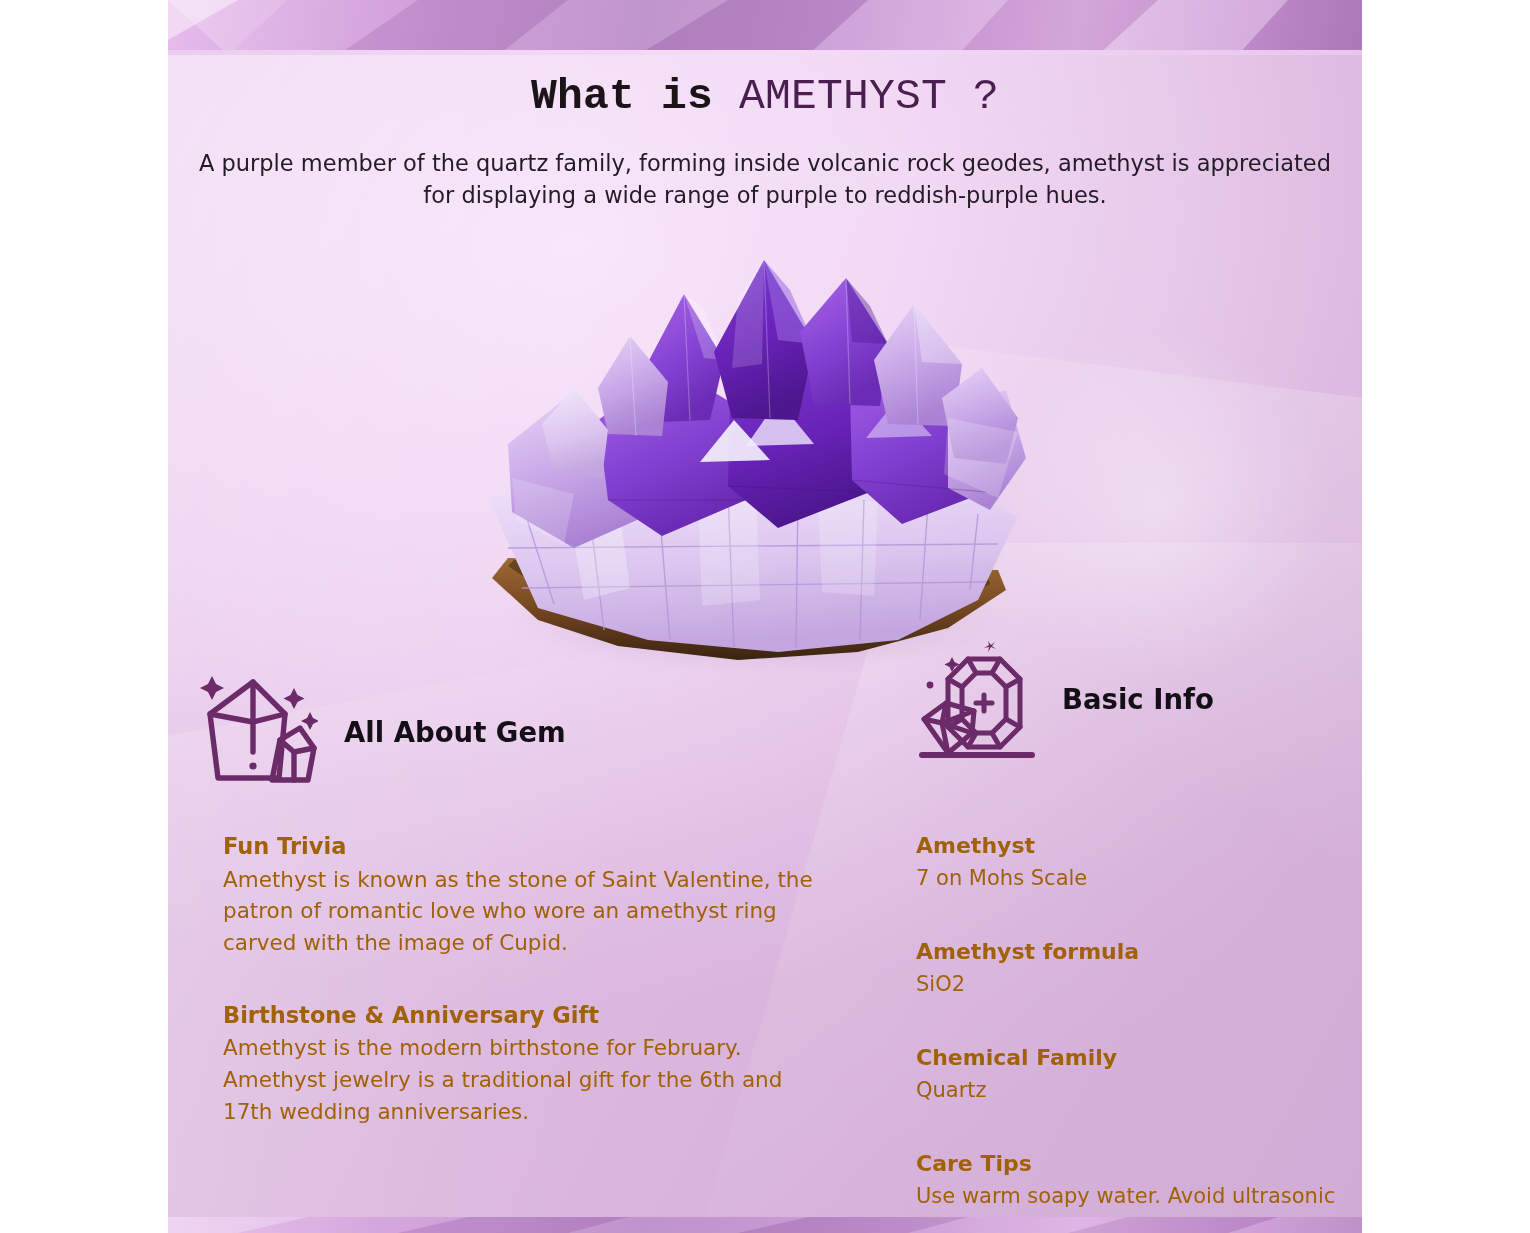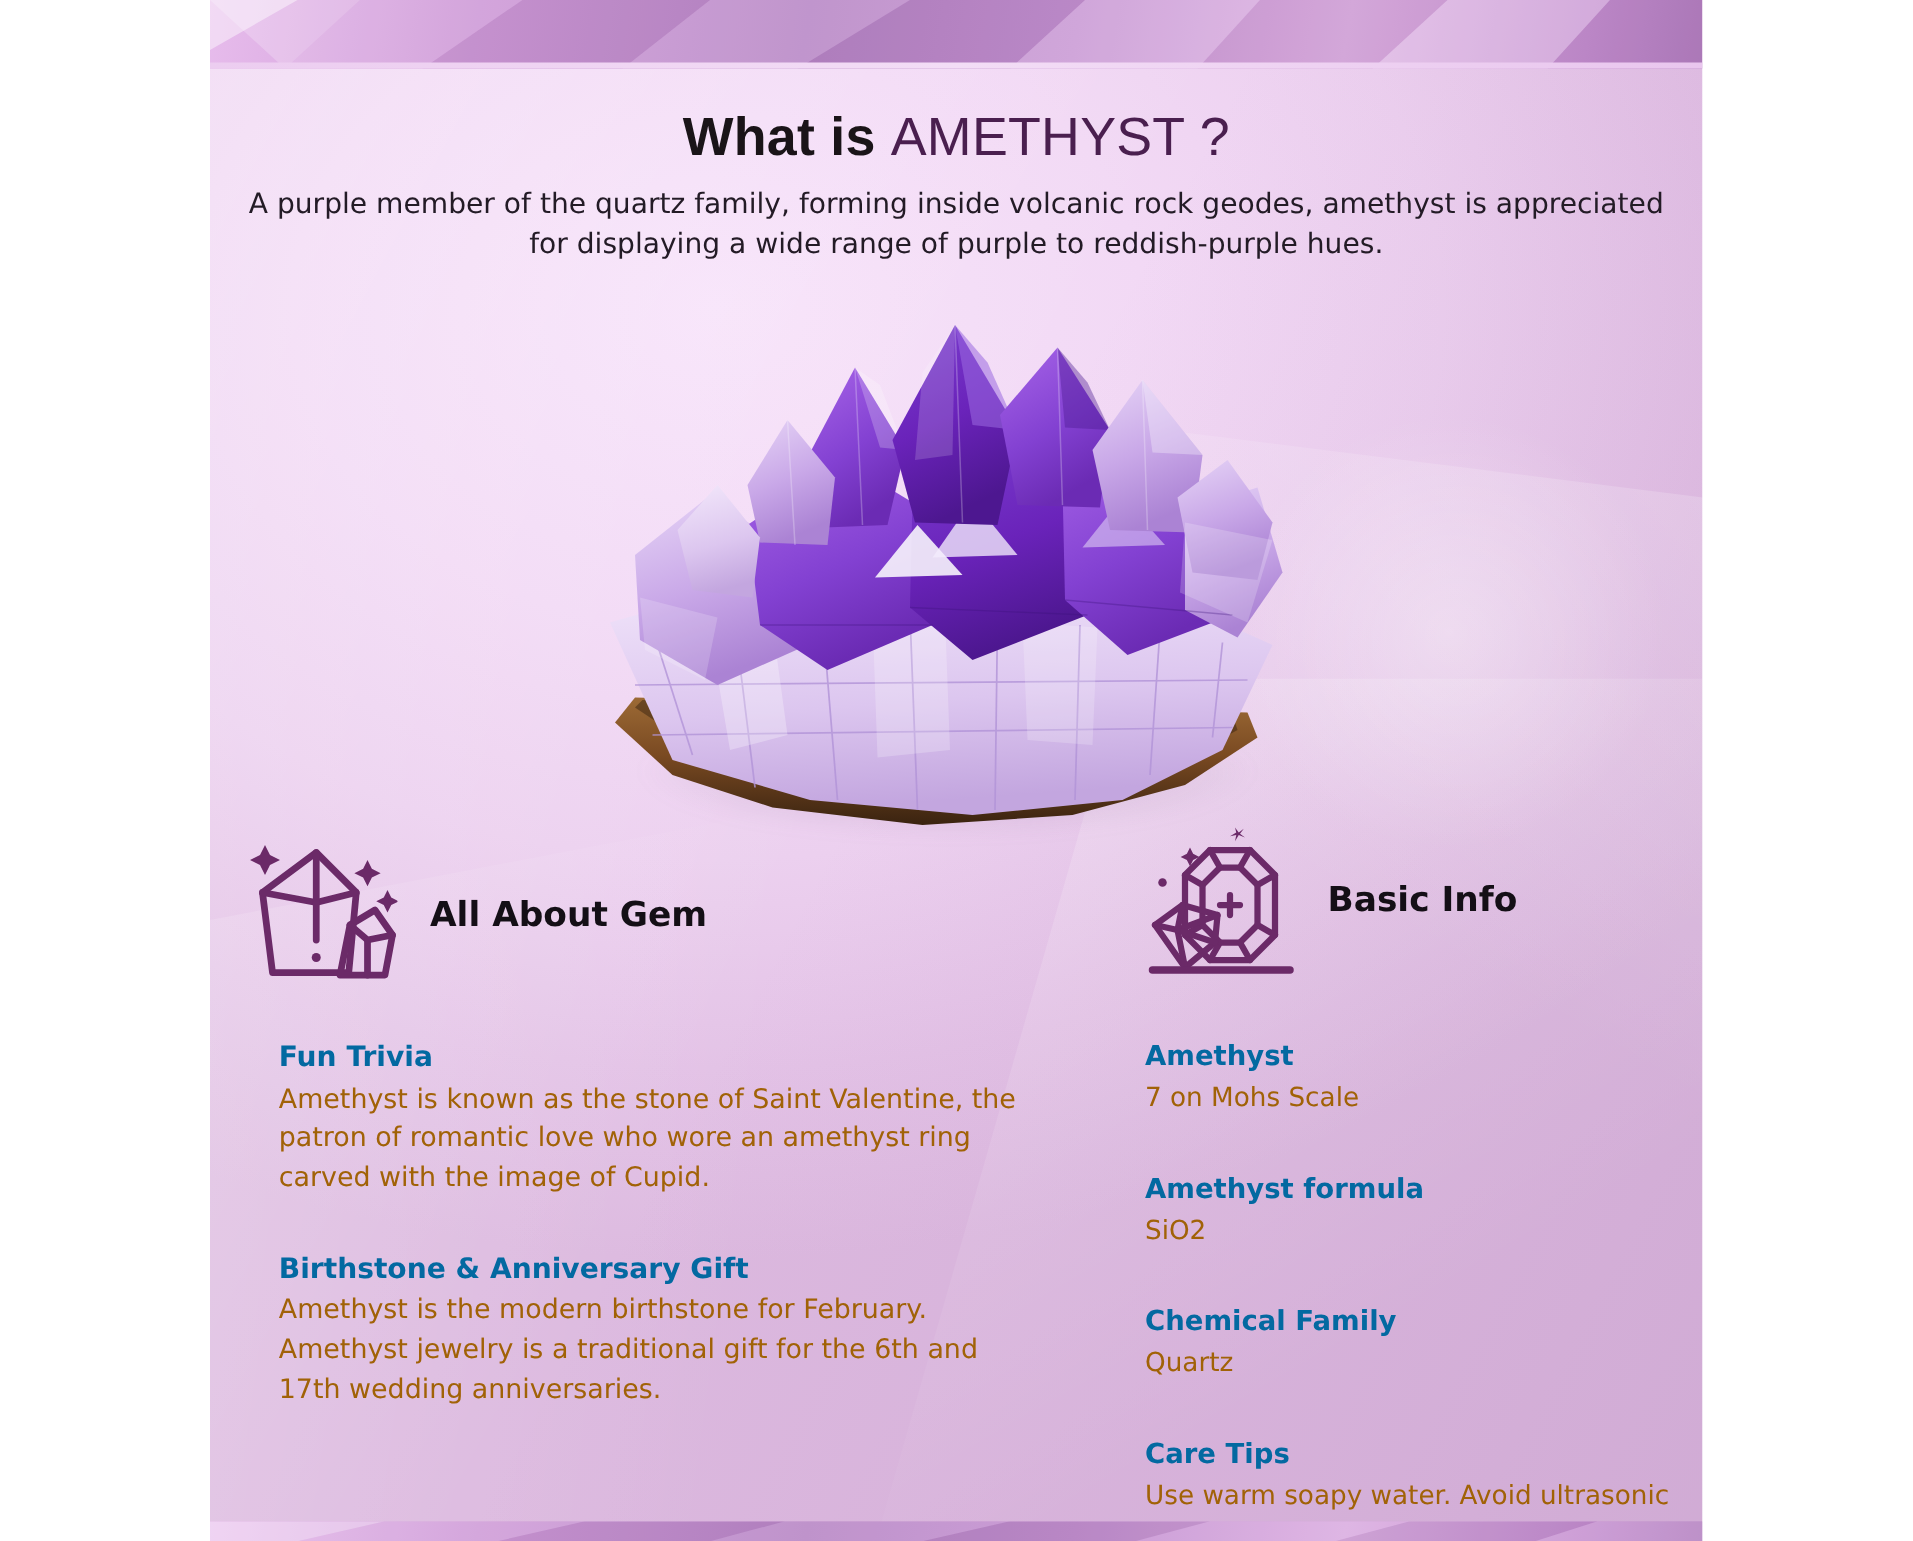"What is AMETHYST ?" .title { font-family: Liberation Sans, sans-serif -> Liberation Mono, monospace; top: 86px -> 72px }
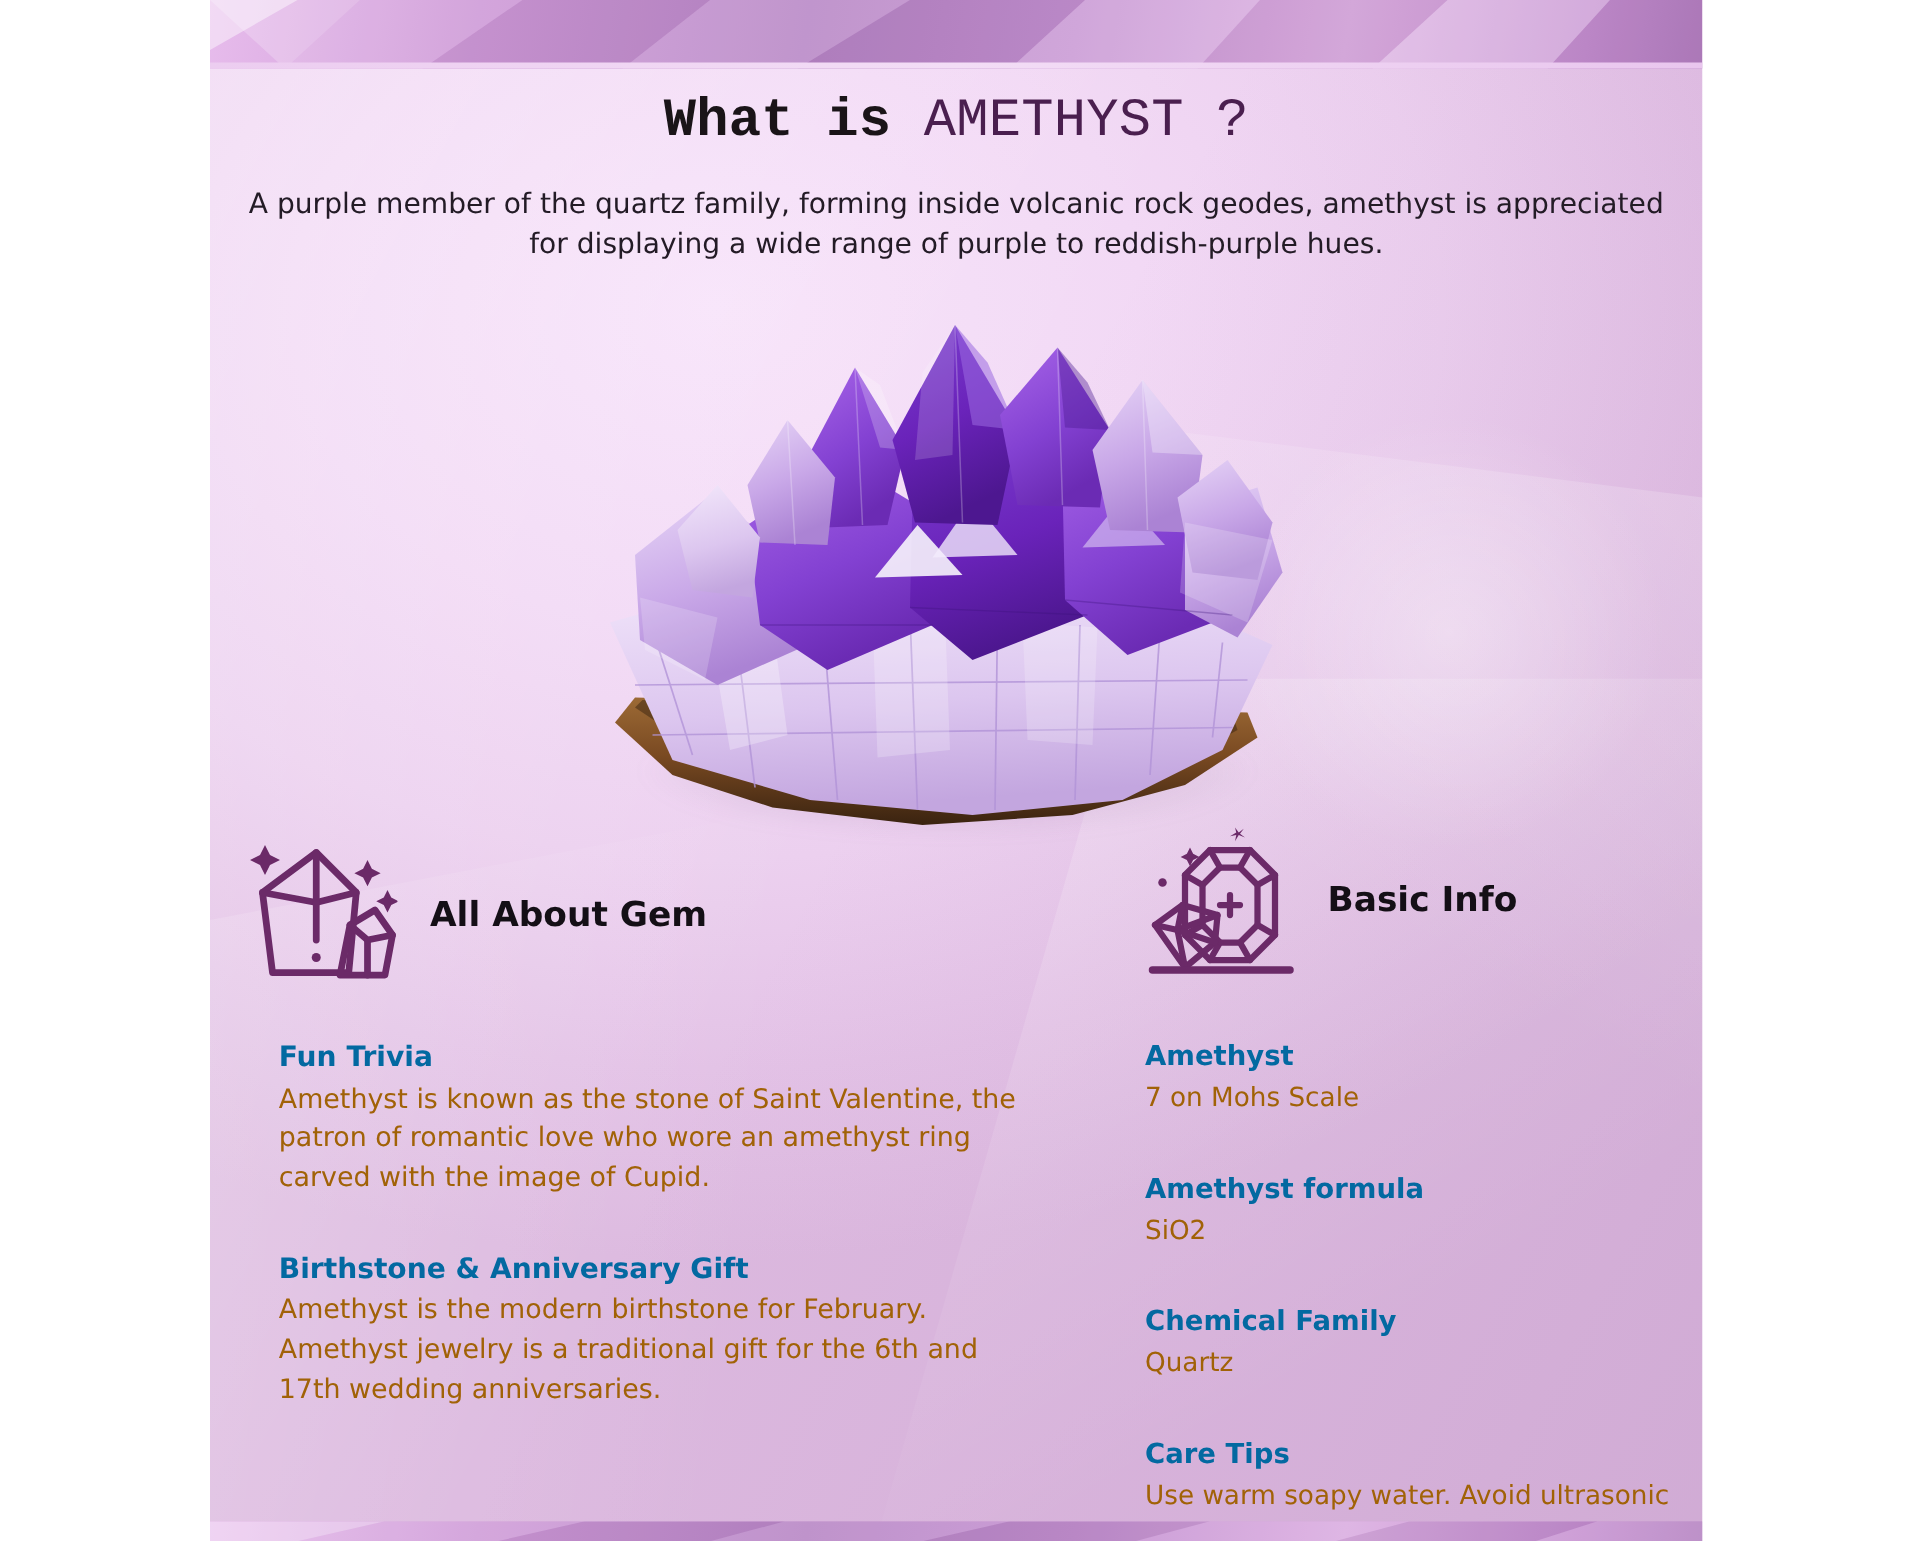"Basic Info" #headRight { top: 656px -> 635px }
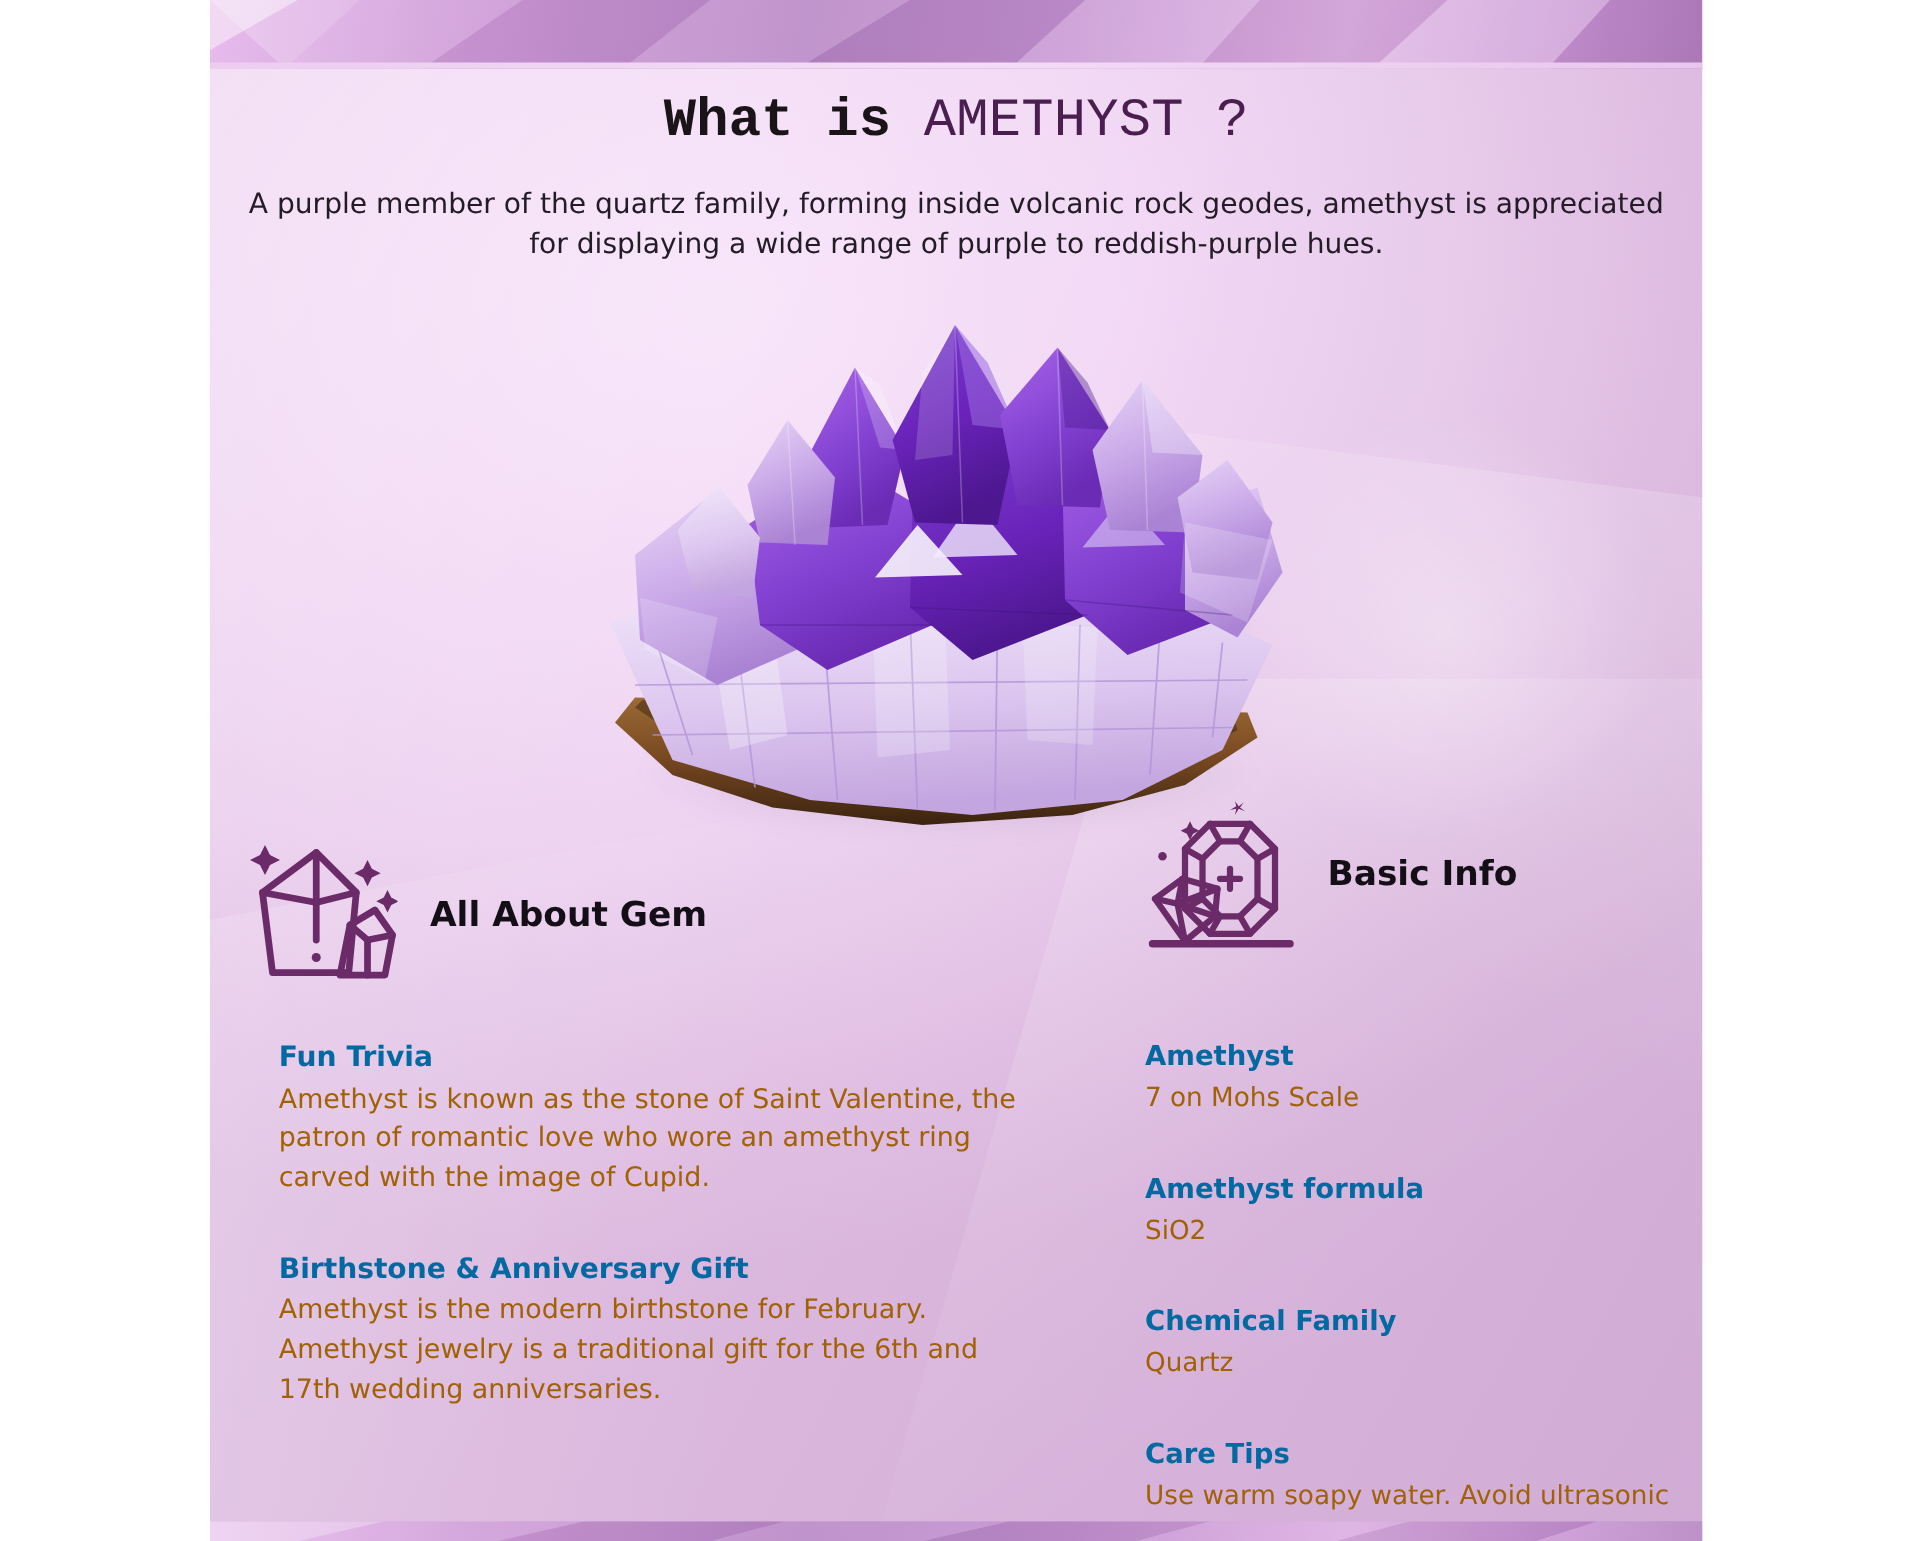"Fun Trivia" .blk .bt { color: #0369a1 -> #a16207 }
